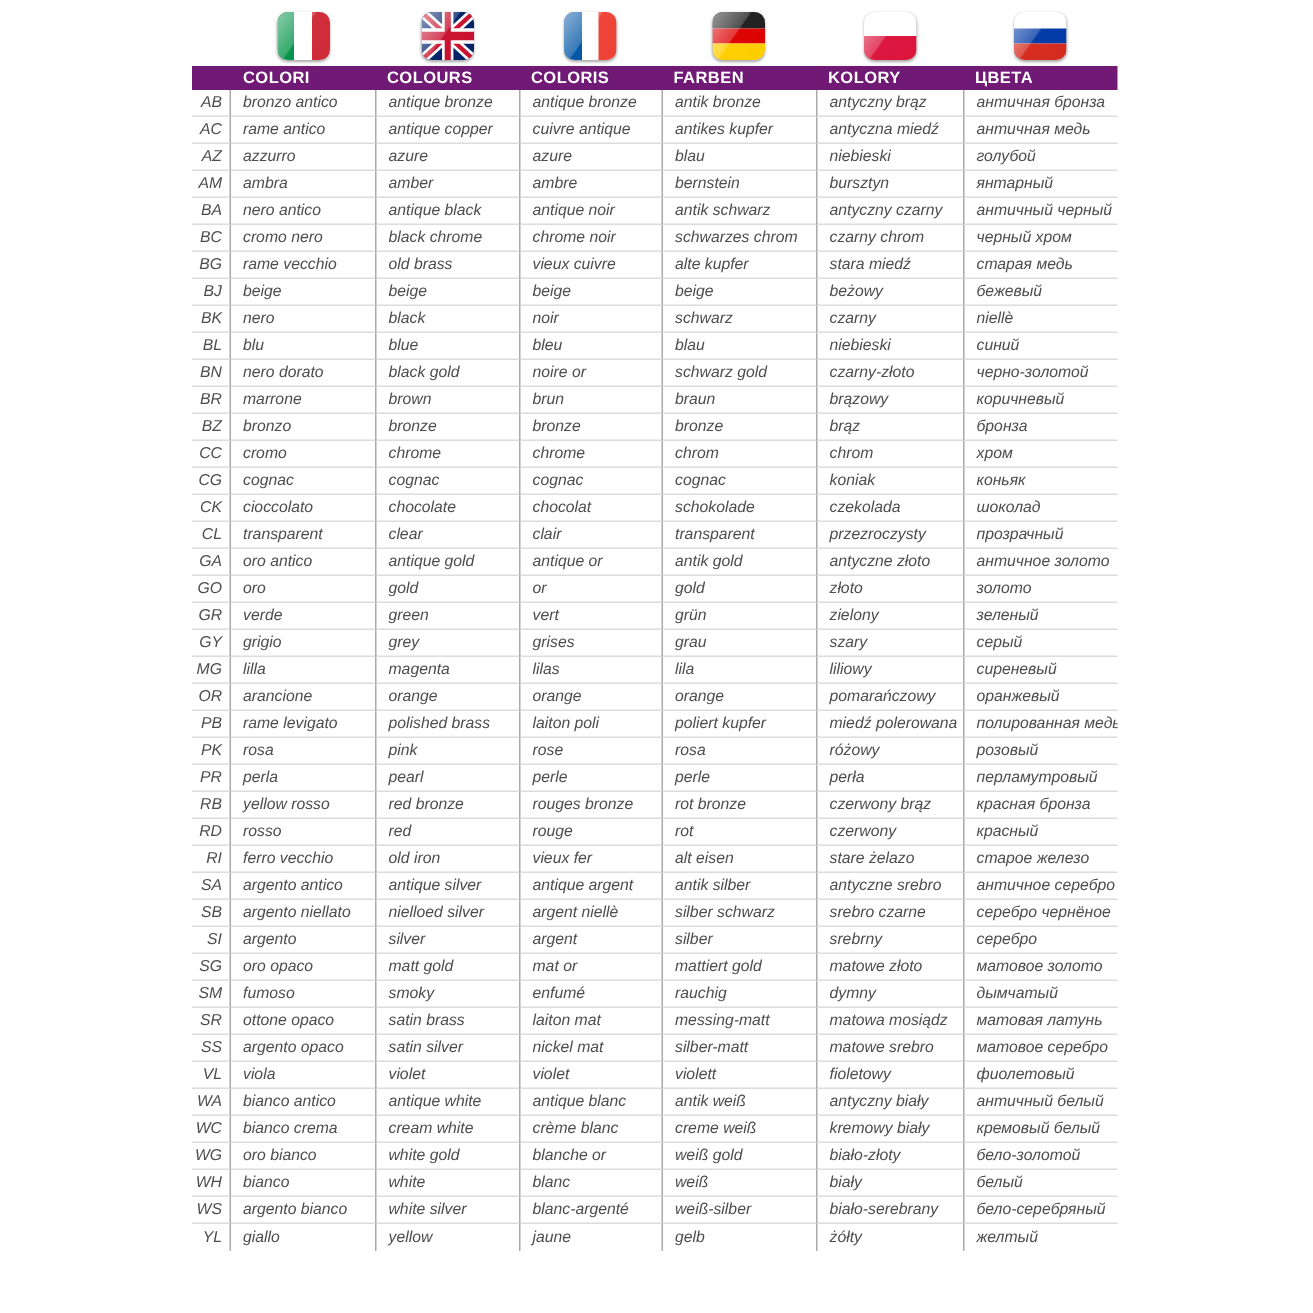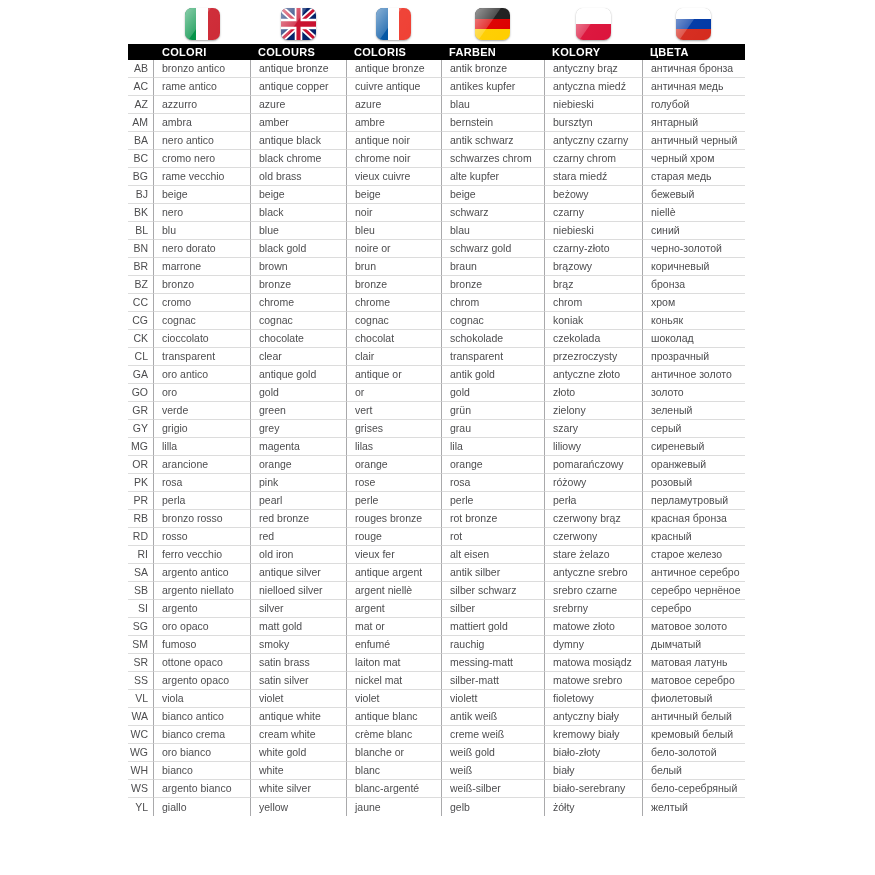"COLORI" #header-row { background: #000000 -> #701a75 }
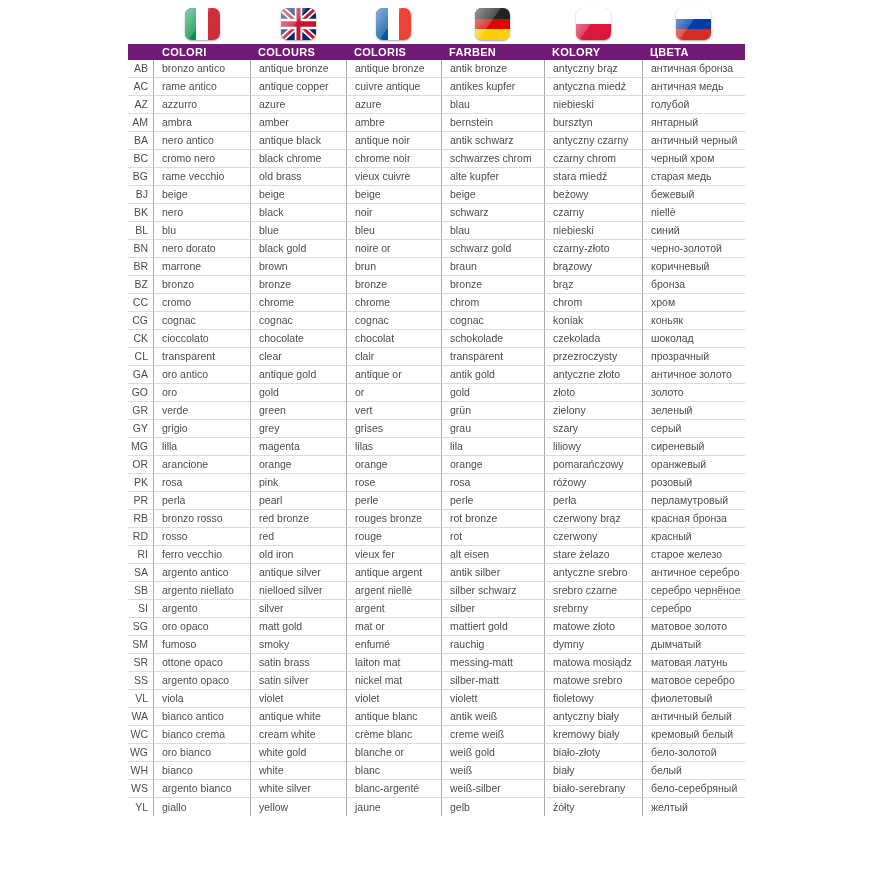"AB" .body-row { font-style: none -> italic }
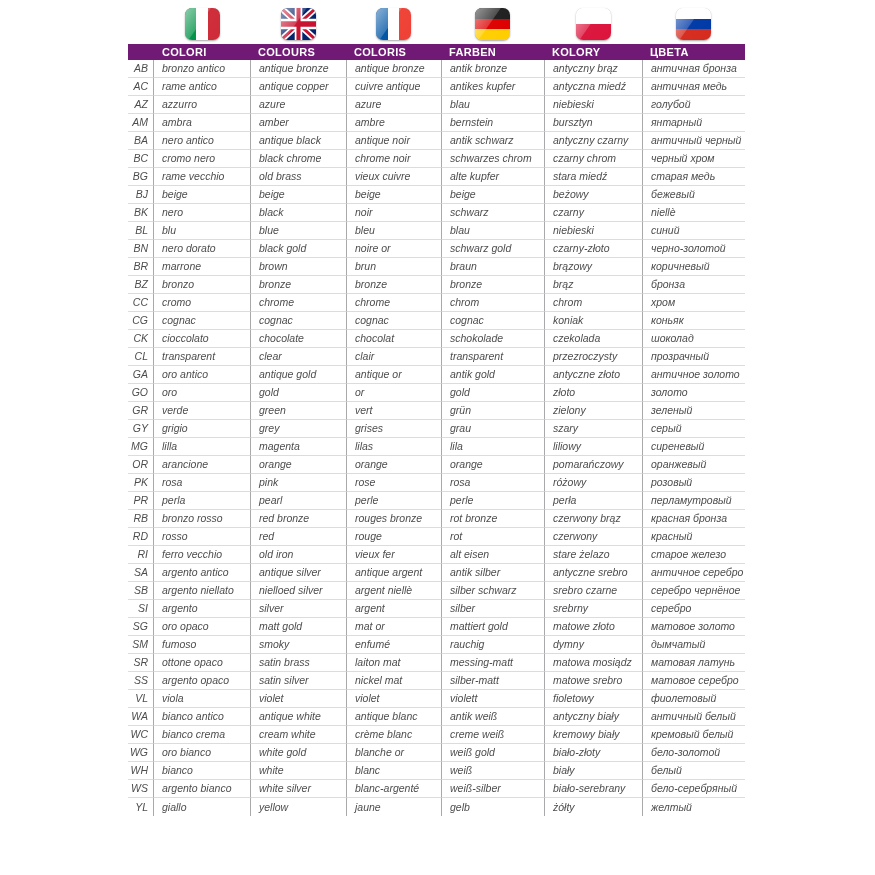"PB" div.grid-row { html: none -> <div> <div>PB</div> <div>rame levigato</div> <div>polished brass</div> <div>laiton poli</div> <div>poliert kupfer</div> <div>miedź polerowana</div> <div>полированная медь</div> </div> }
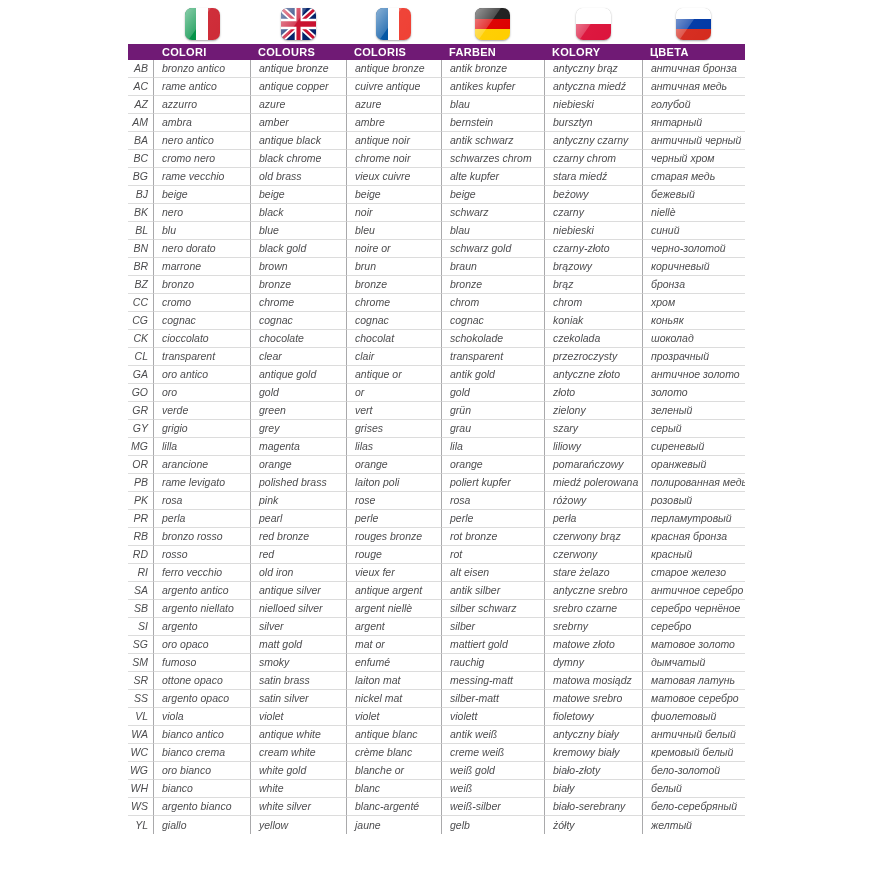"bronzo rosso" div.cell { text: bronzo -> yellow }
